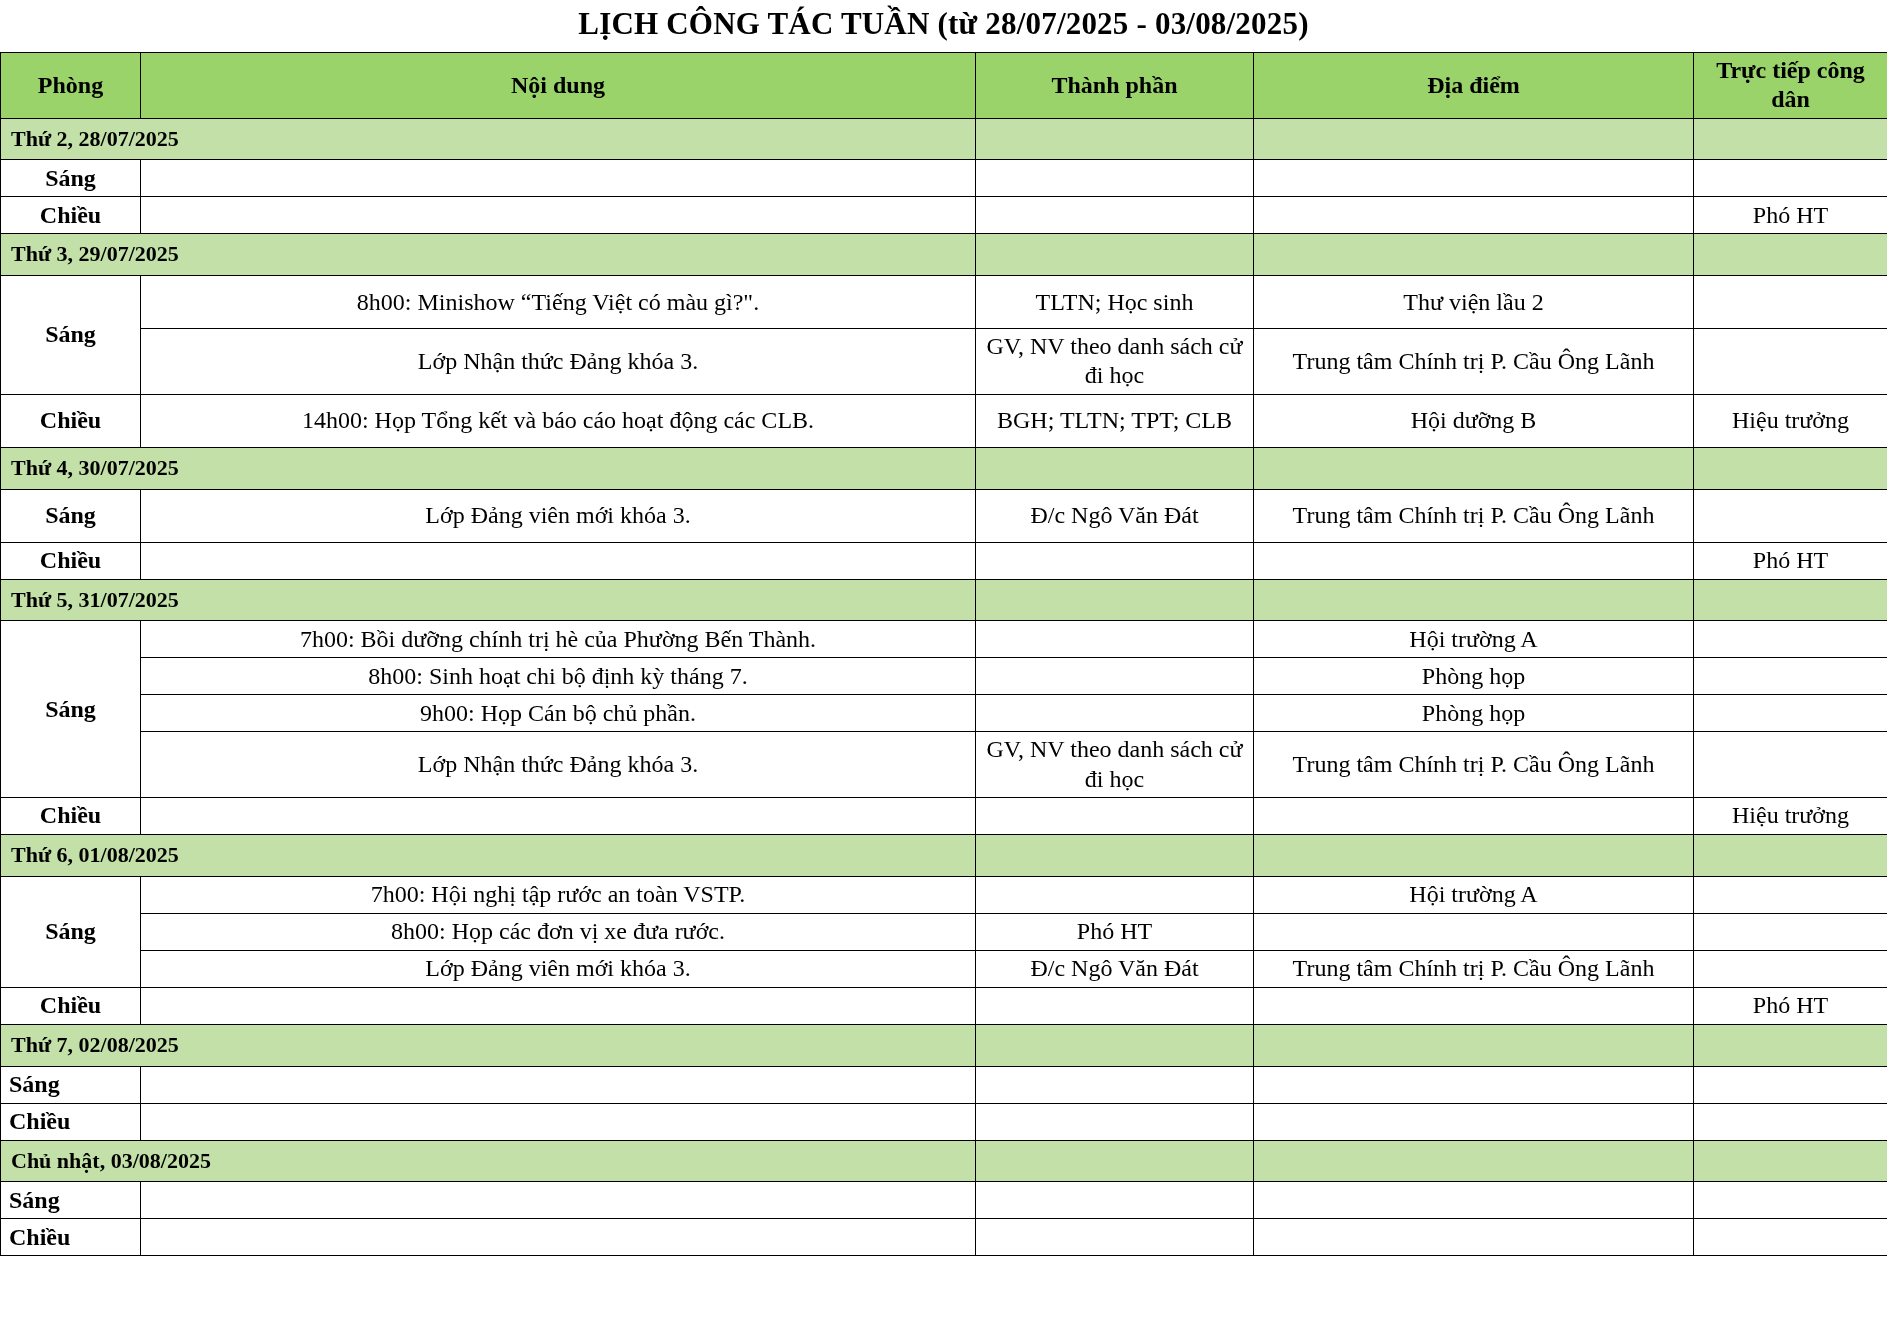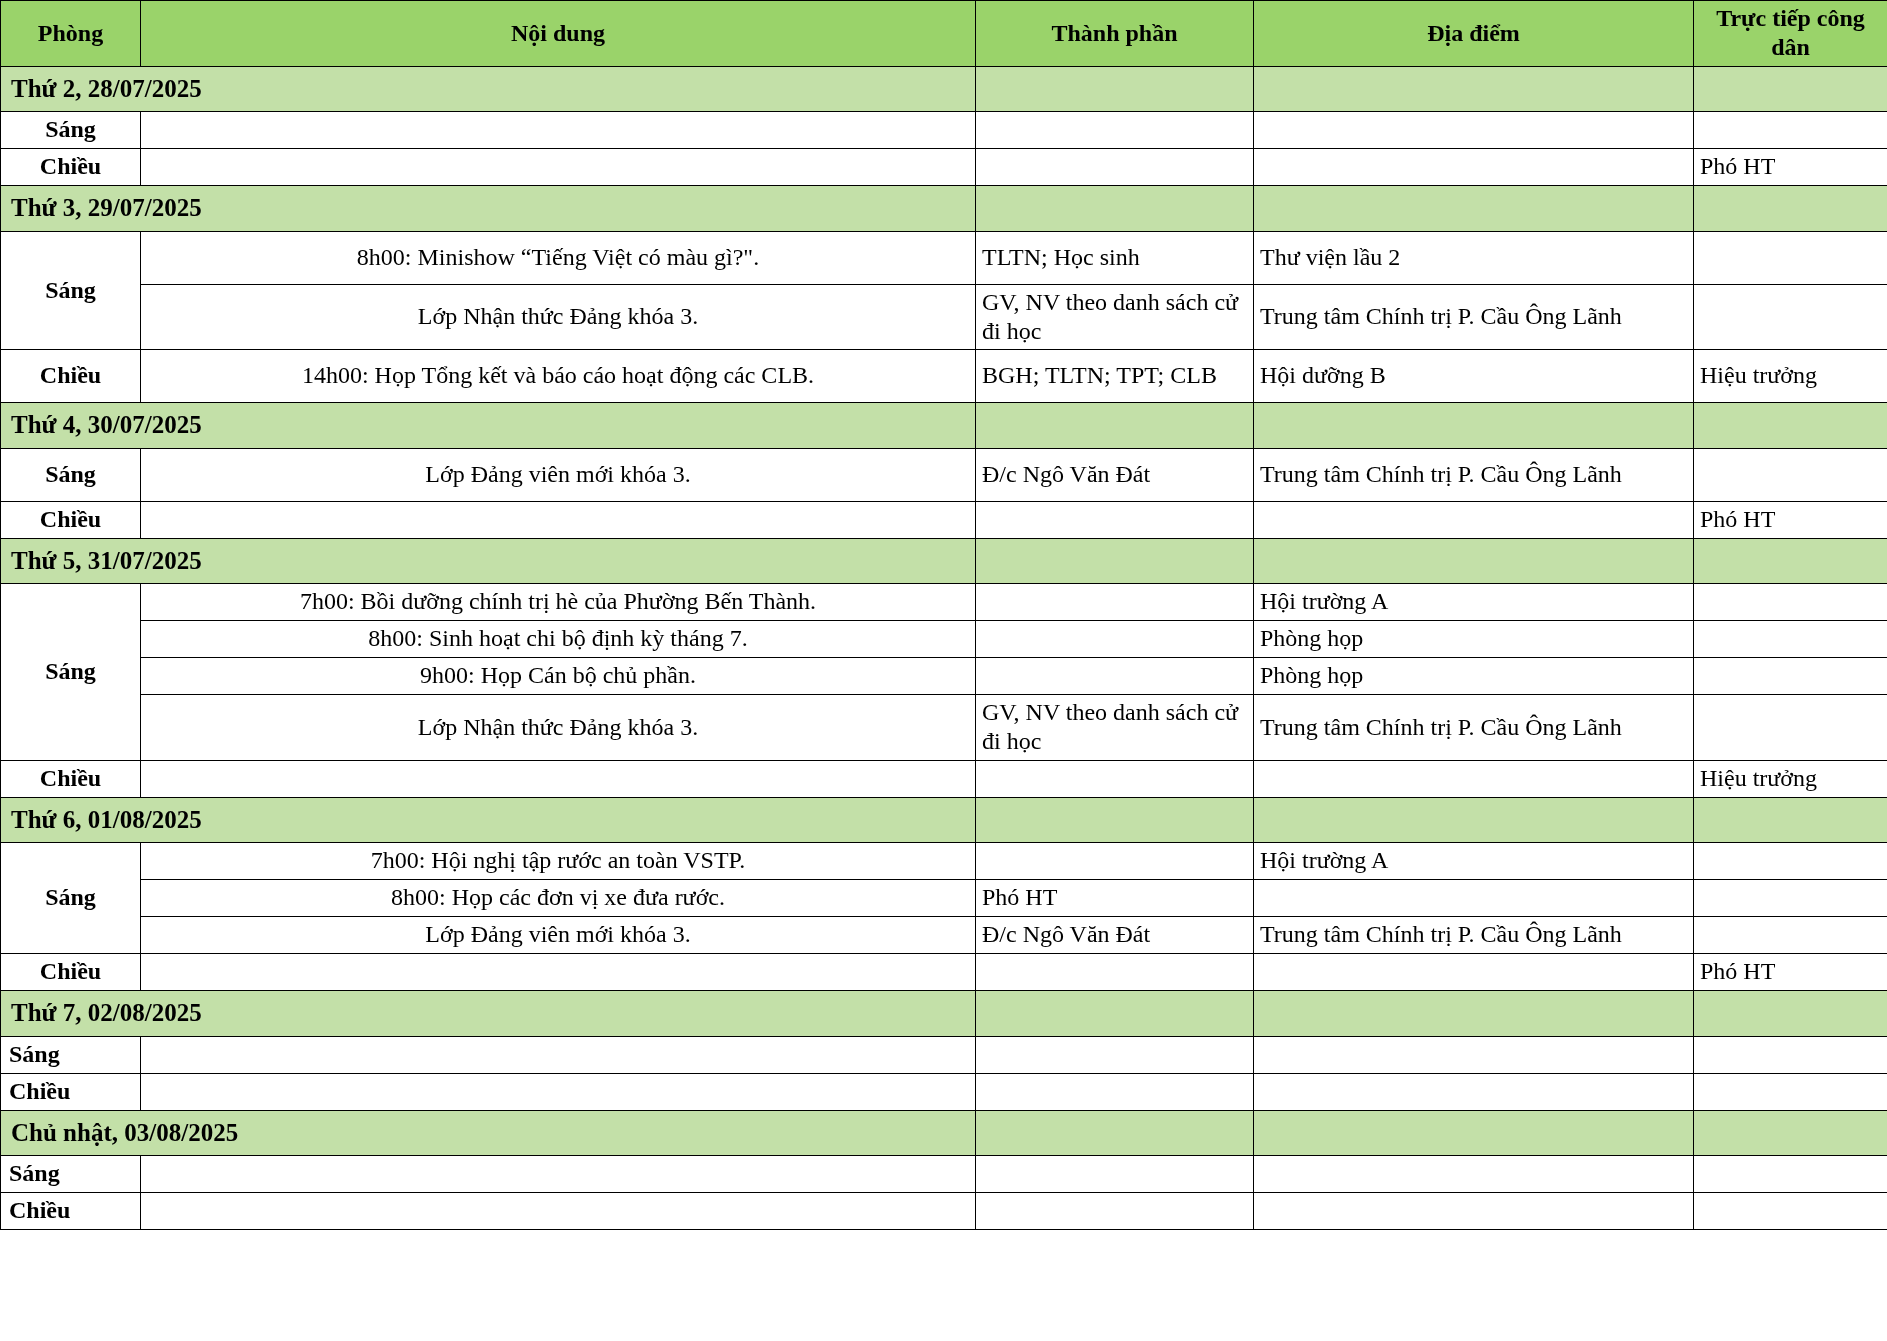"LỊCH CÔNG TÁC TUẦN (từ" div.doc-title { html: none -> <div>LỊCH CÔNG TÁC TUẦN (từ 28/07/2025 - 03/08/2025)</div> }
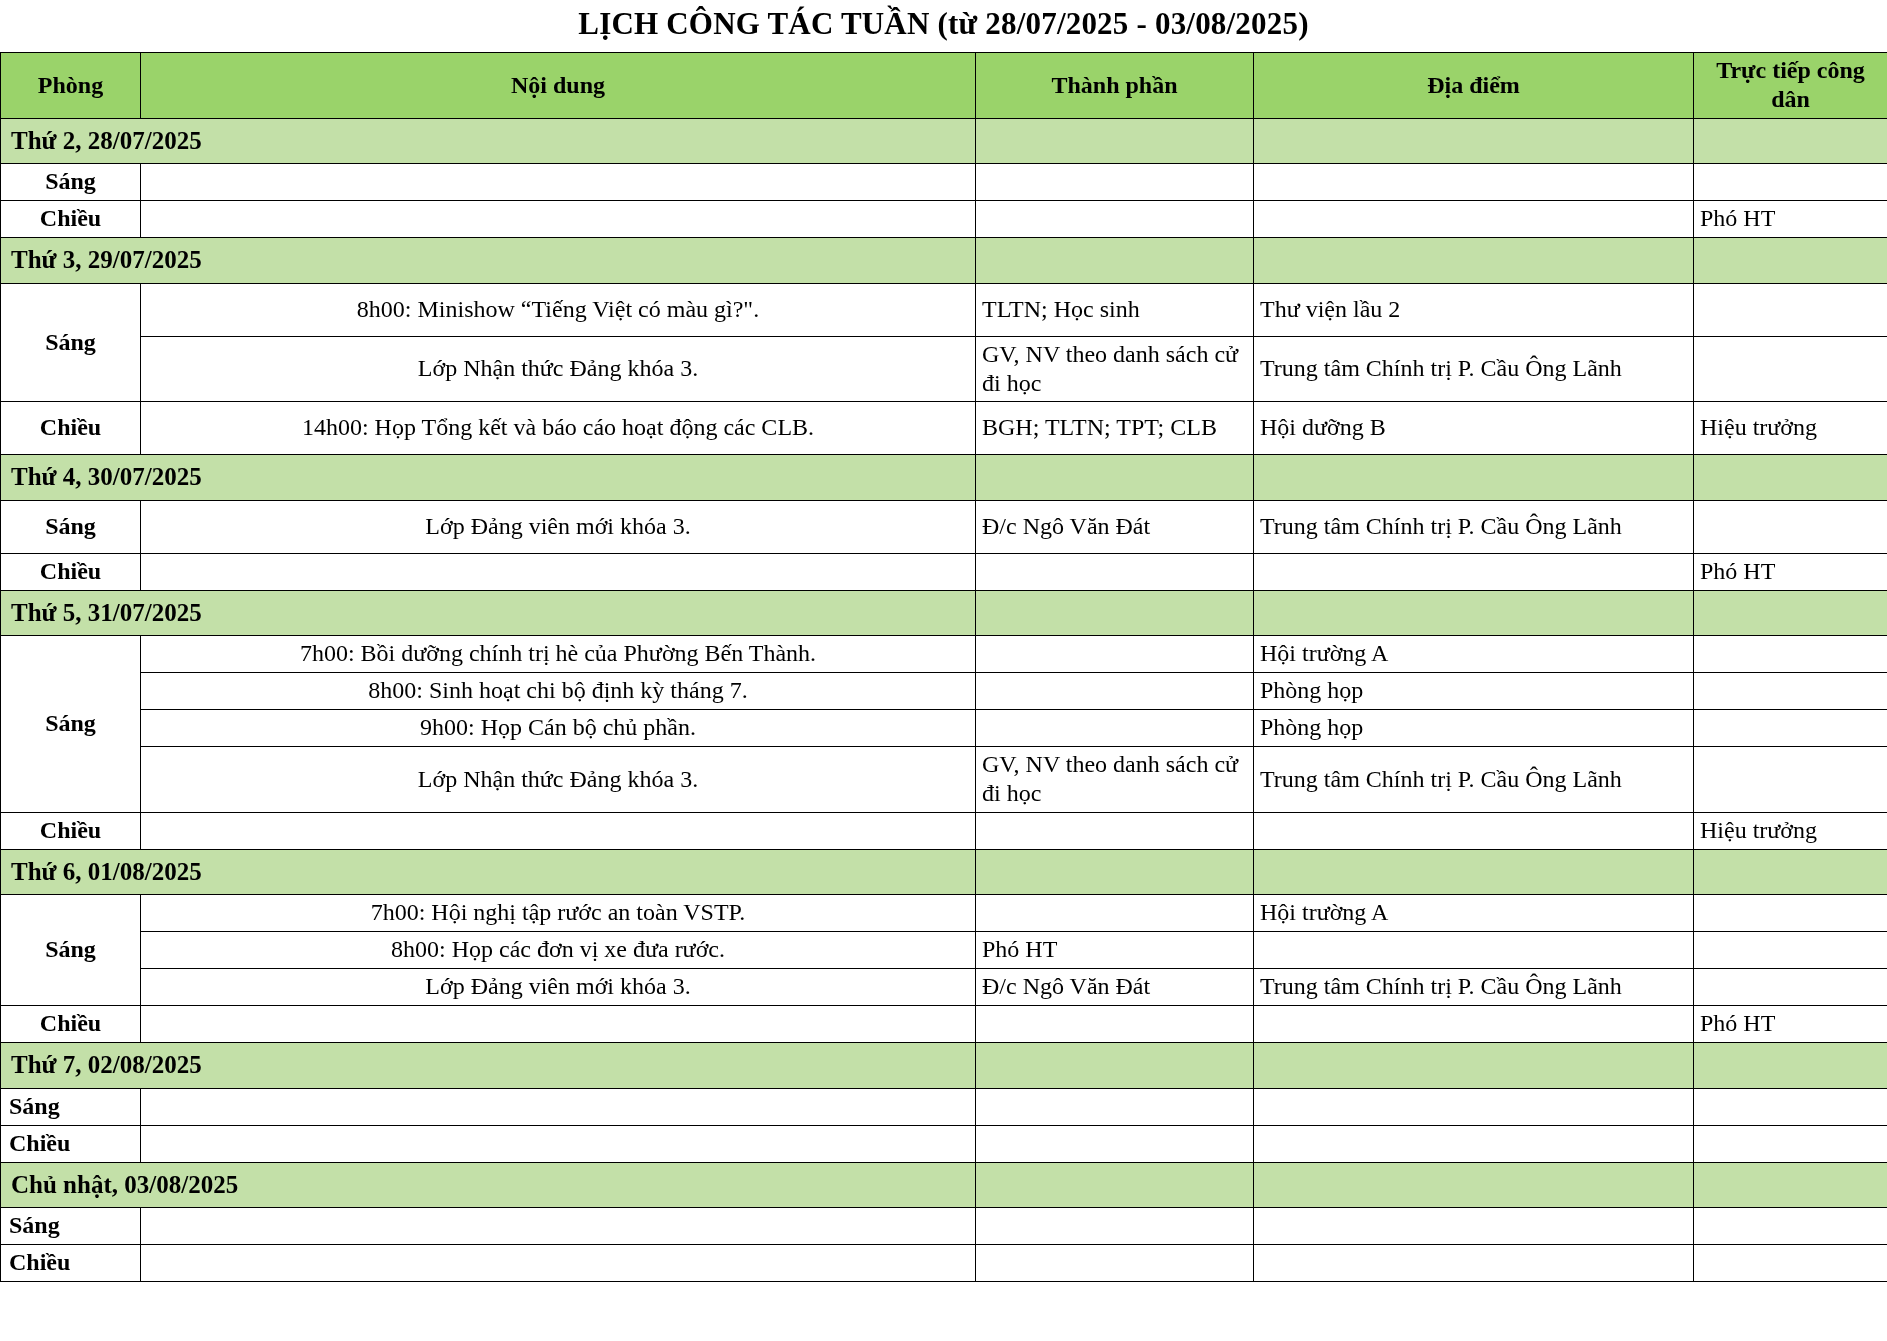"Thứ 2, 28/07/2025" tr.day-row td { font-size: 25px -> 22px }
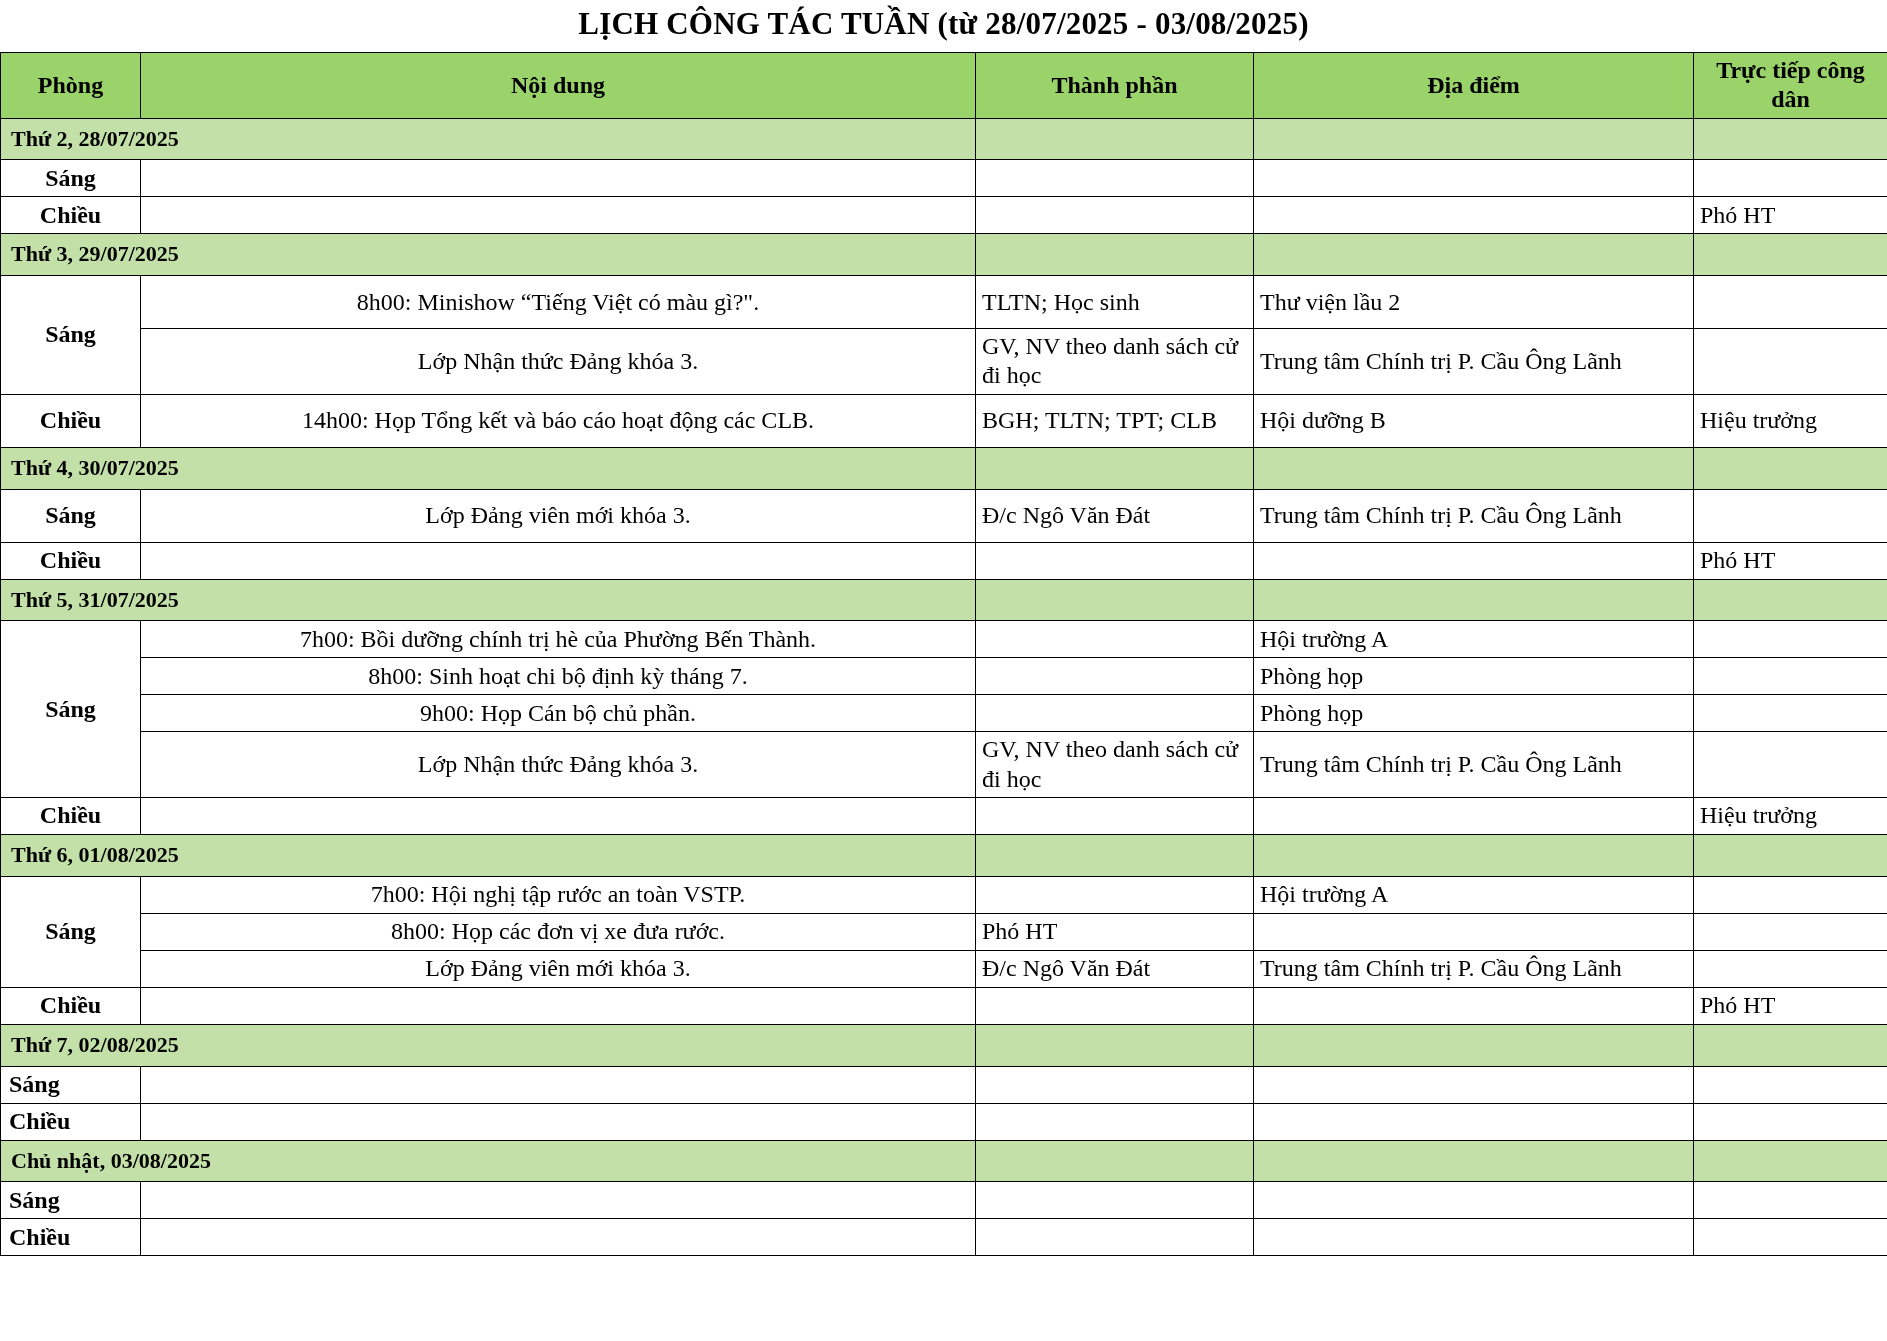"Phó HT" td.ctr { text-align: left -> center }
